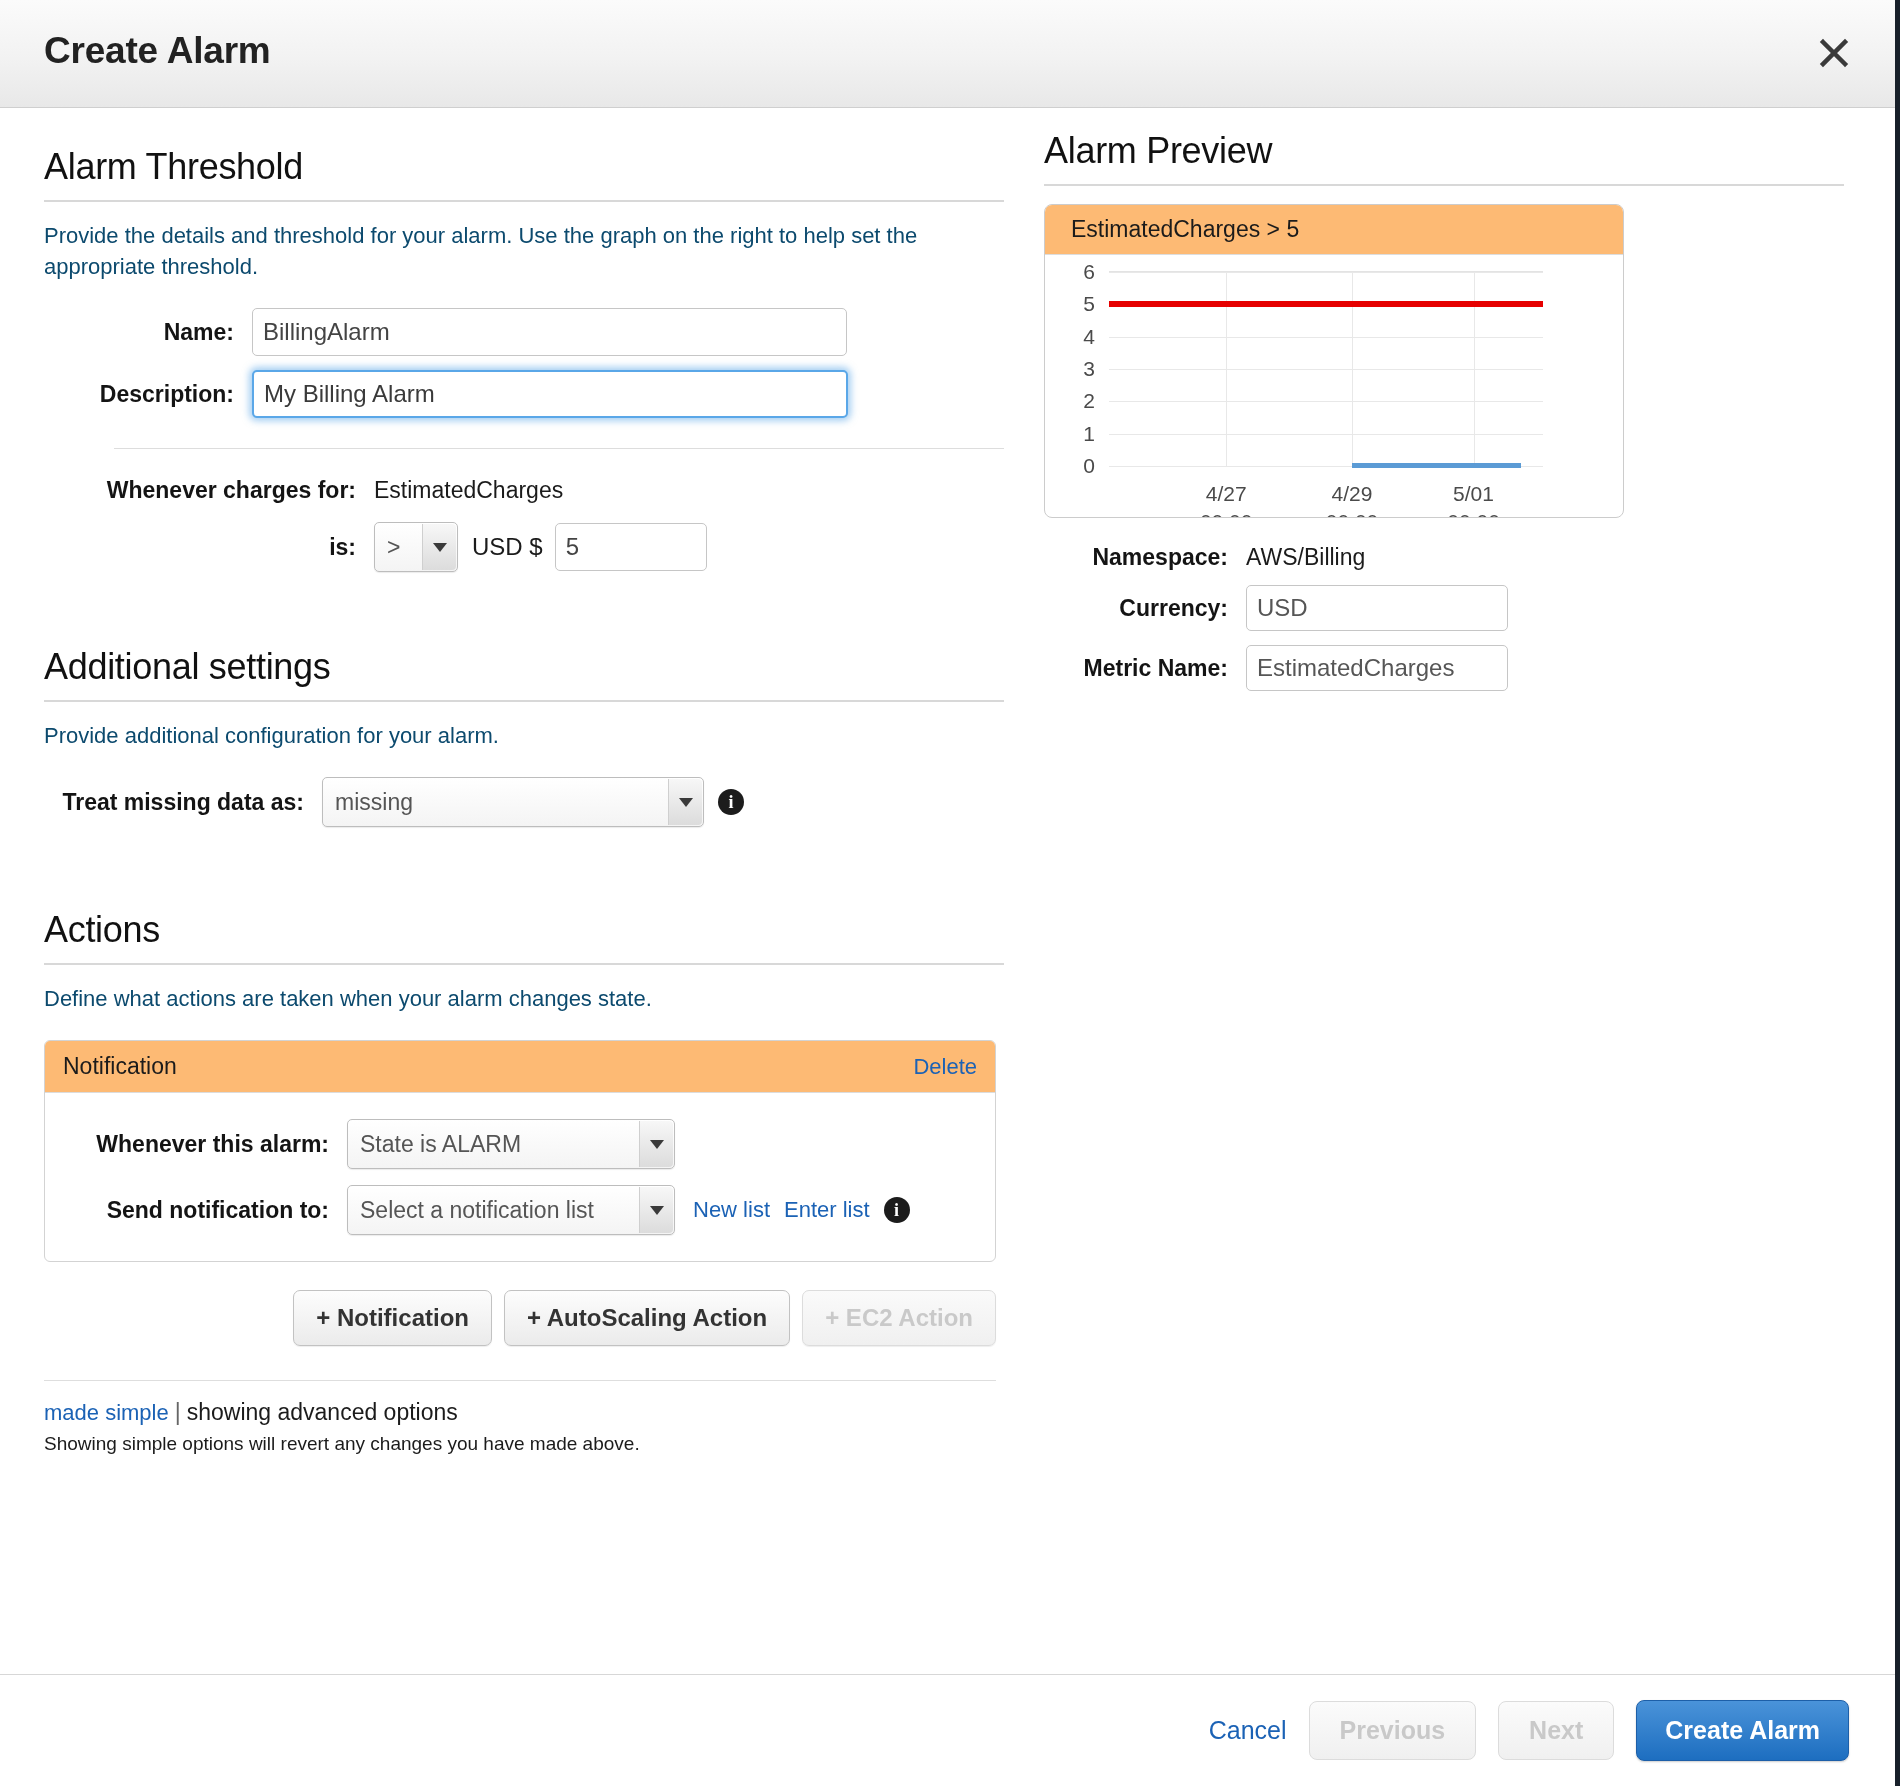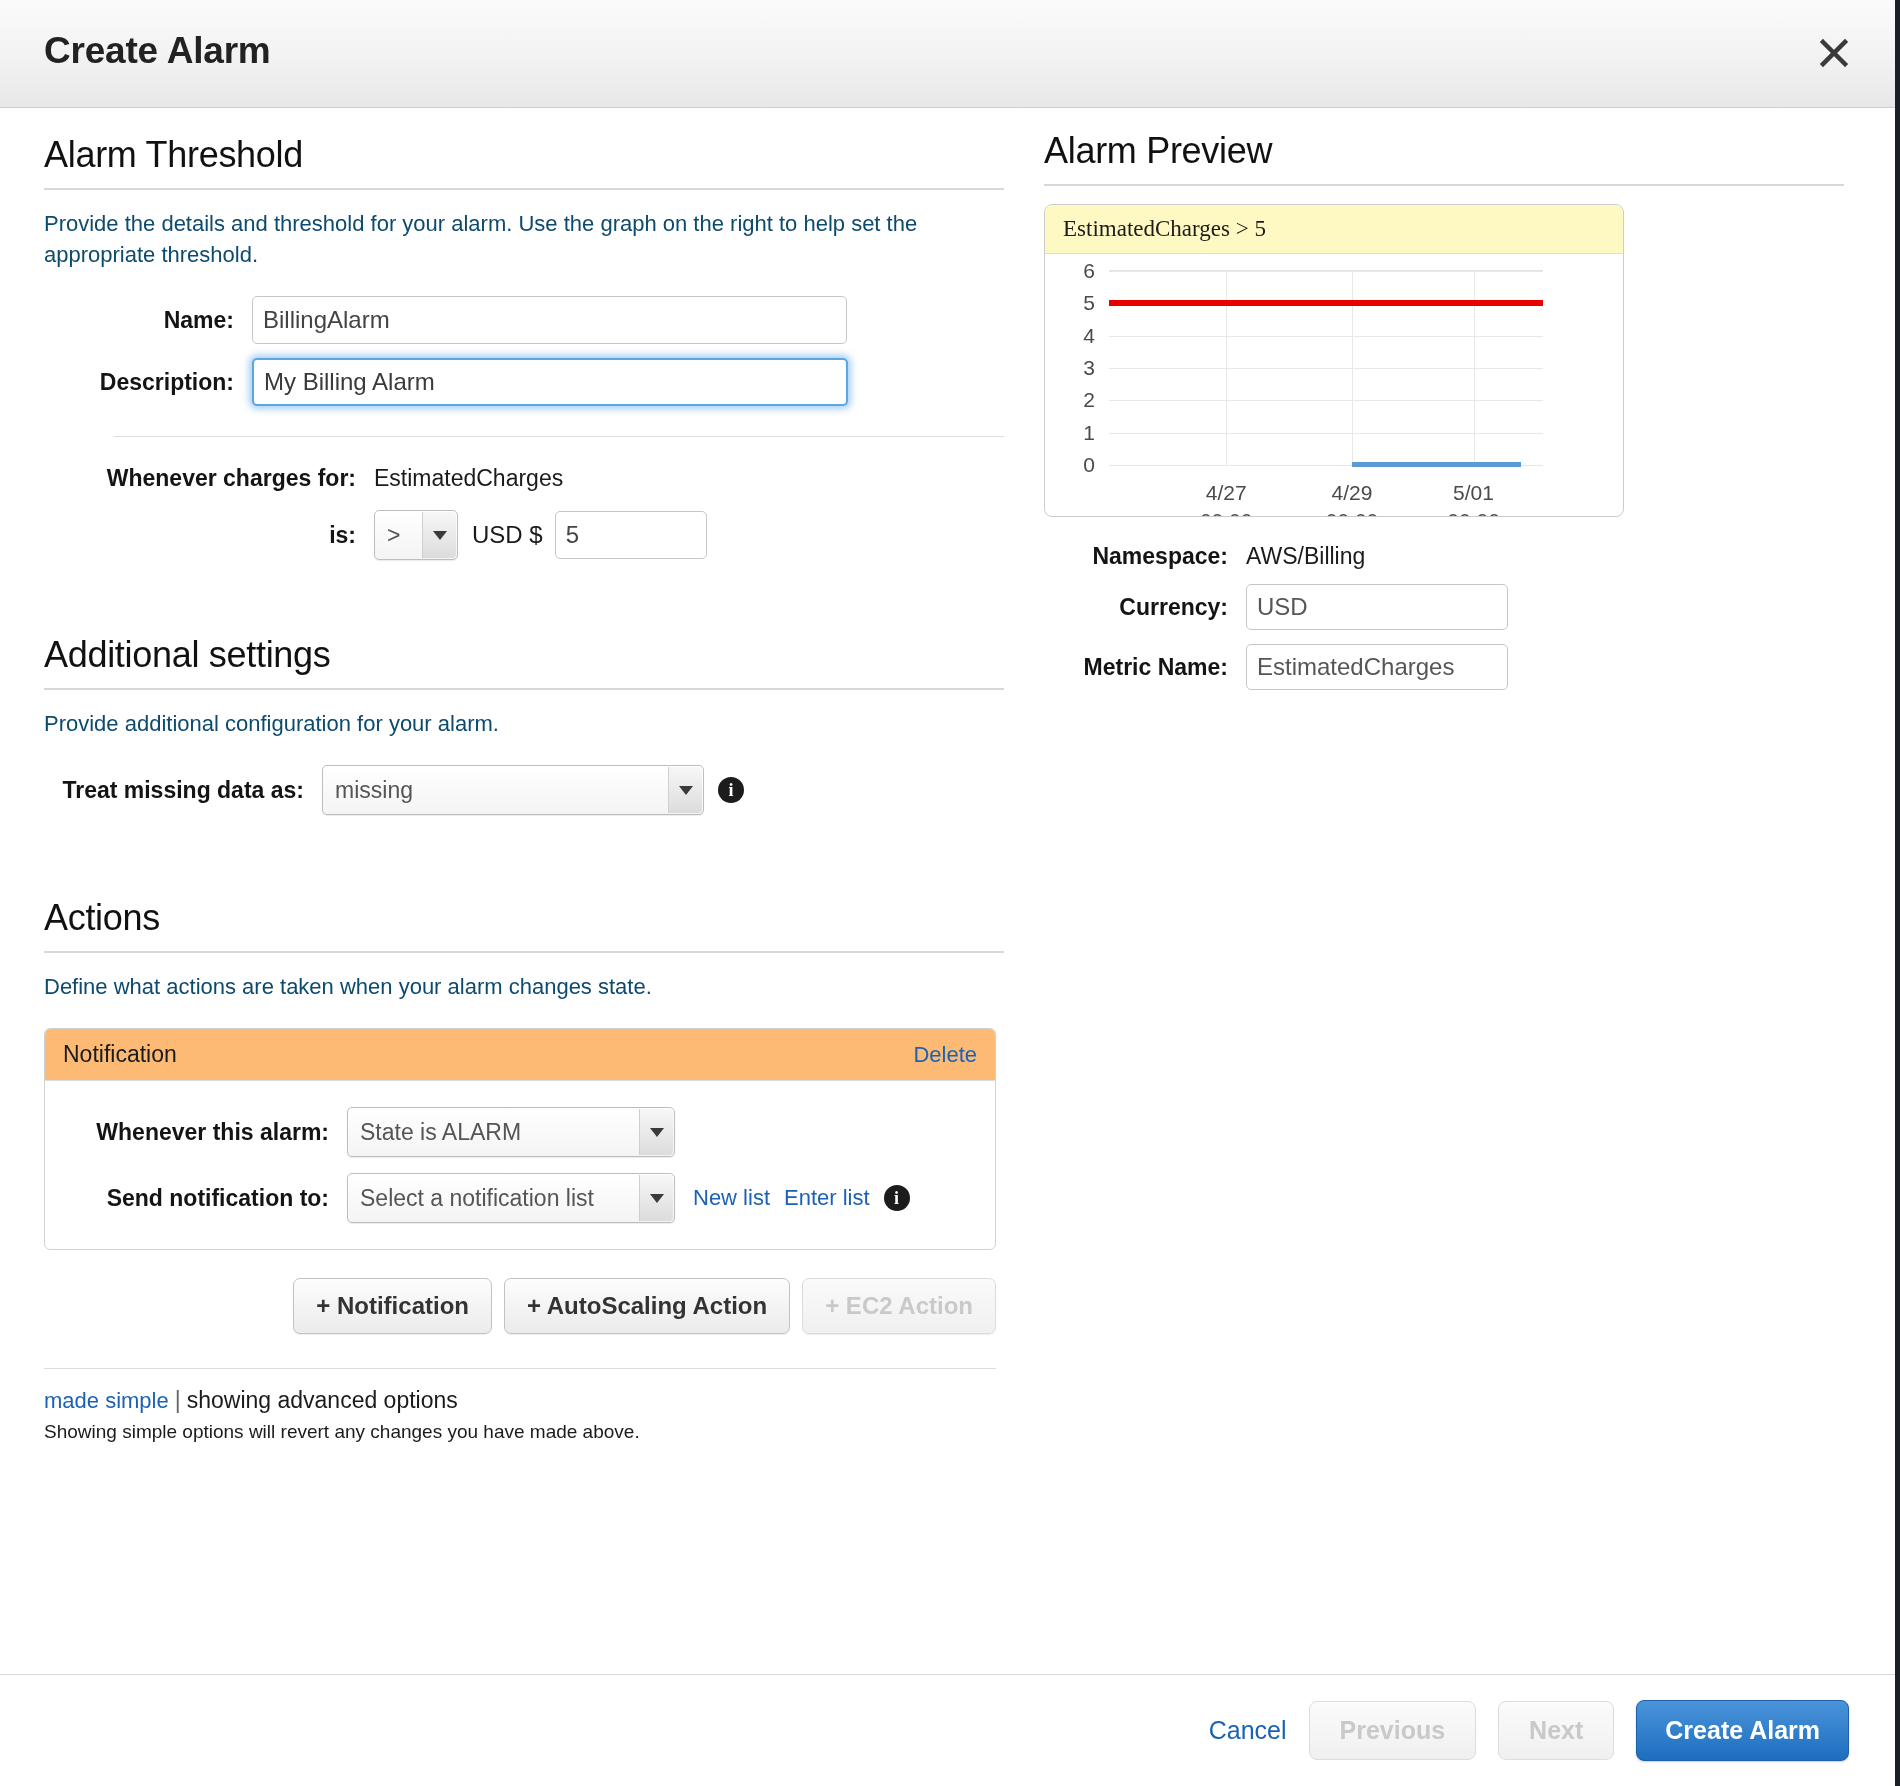"Alarm Threshold" .col-left { top: 4px -> 16px }
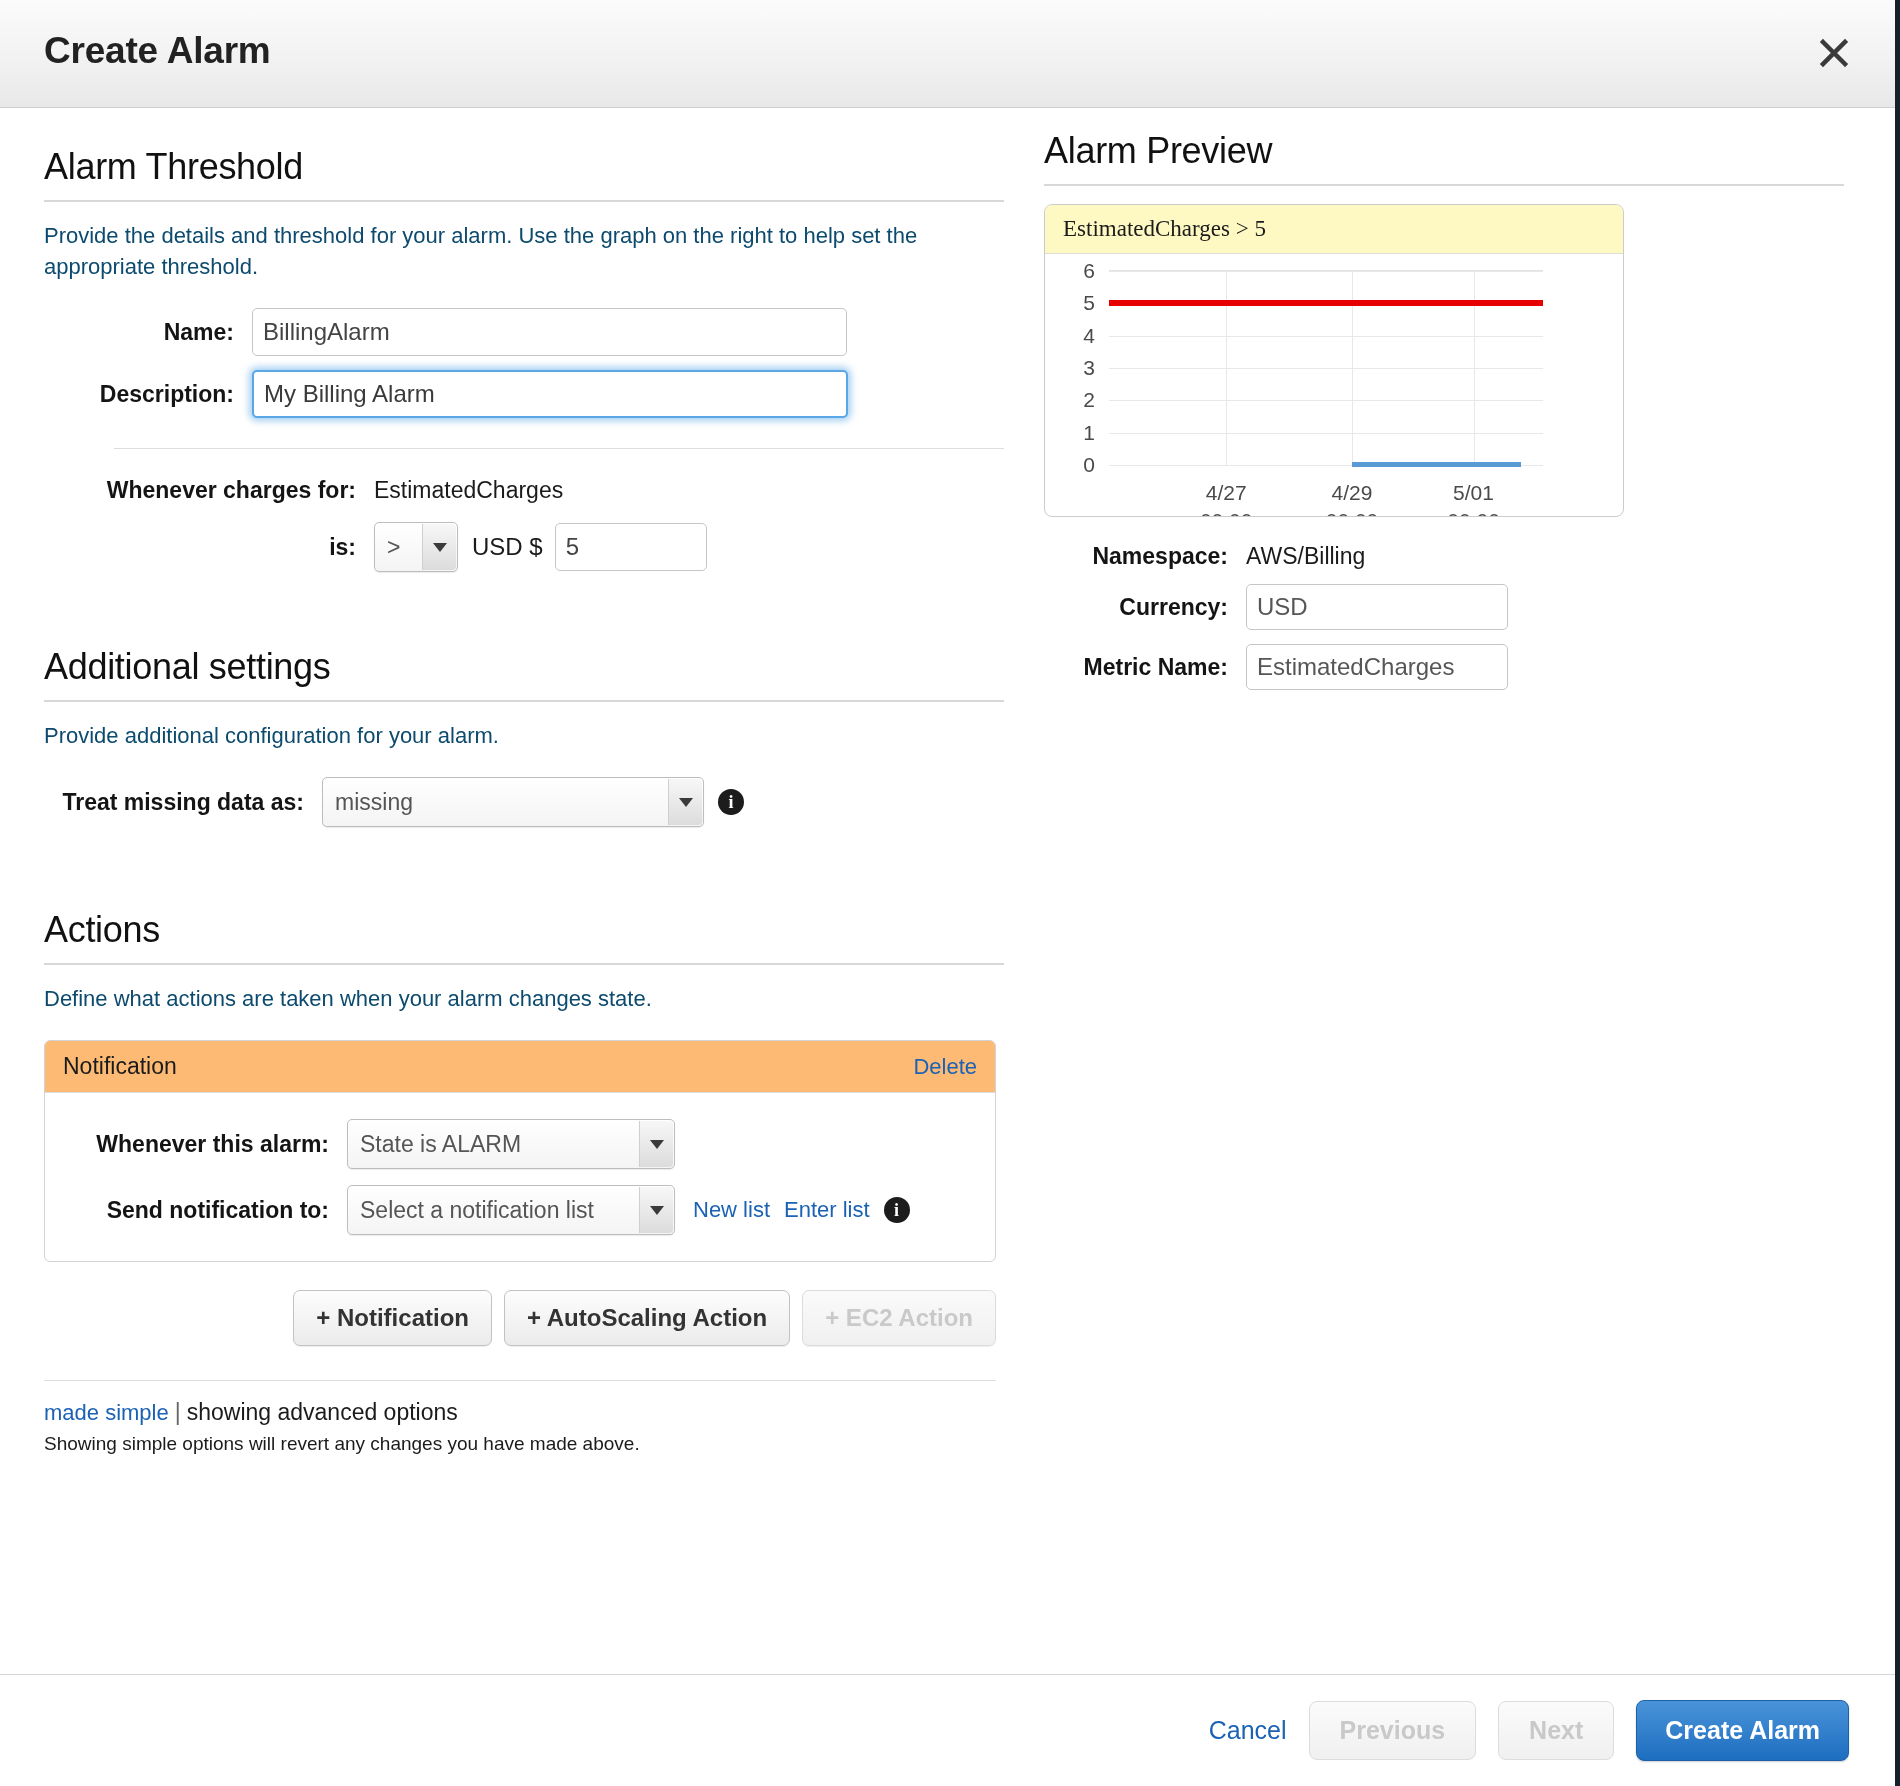"EstimatedCharges > 5" .chart-card-head { background: #fef9c3 -> #fdba74; font-family: Liberation Serif, serif -> none; padding: 11px 18px -> 11px 26px }
